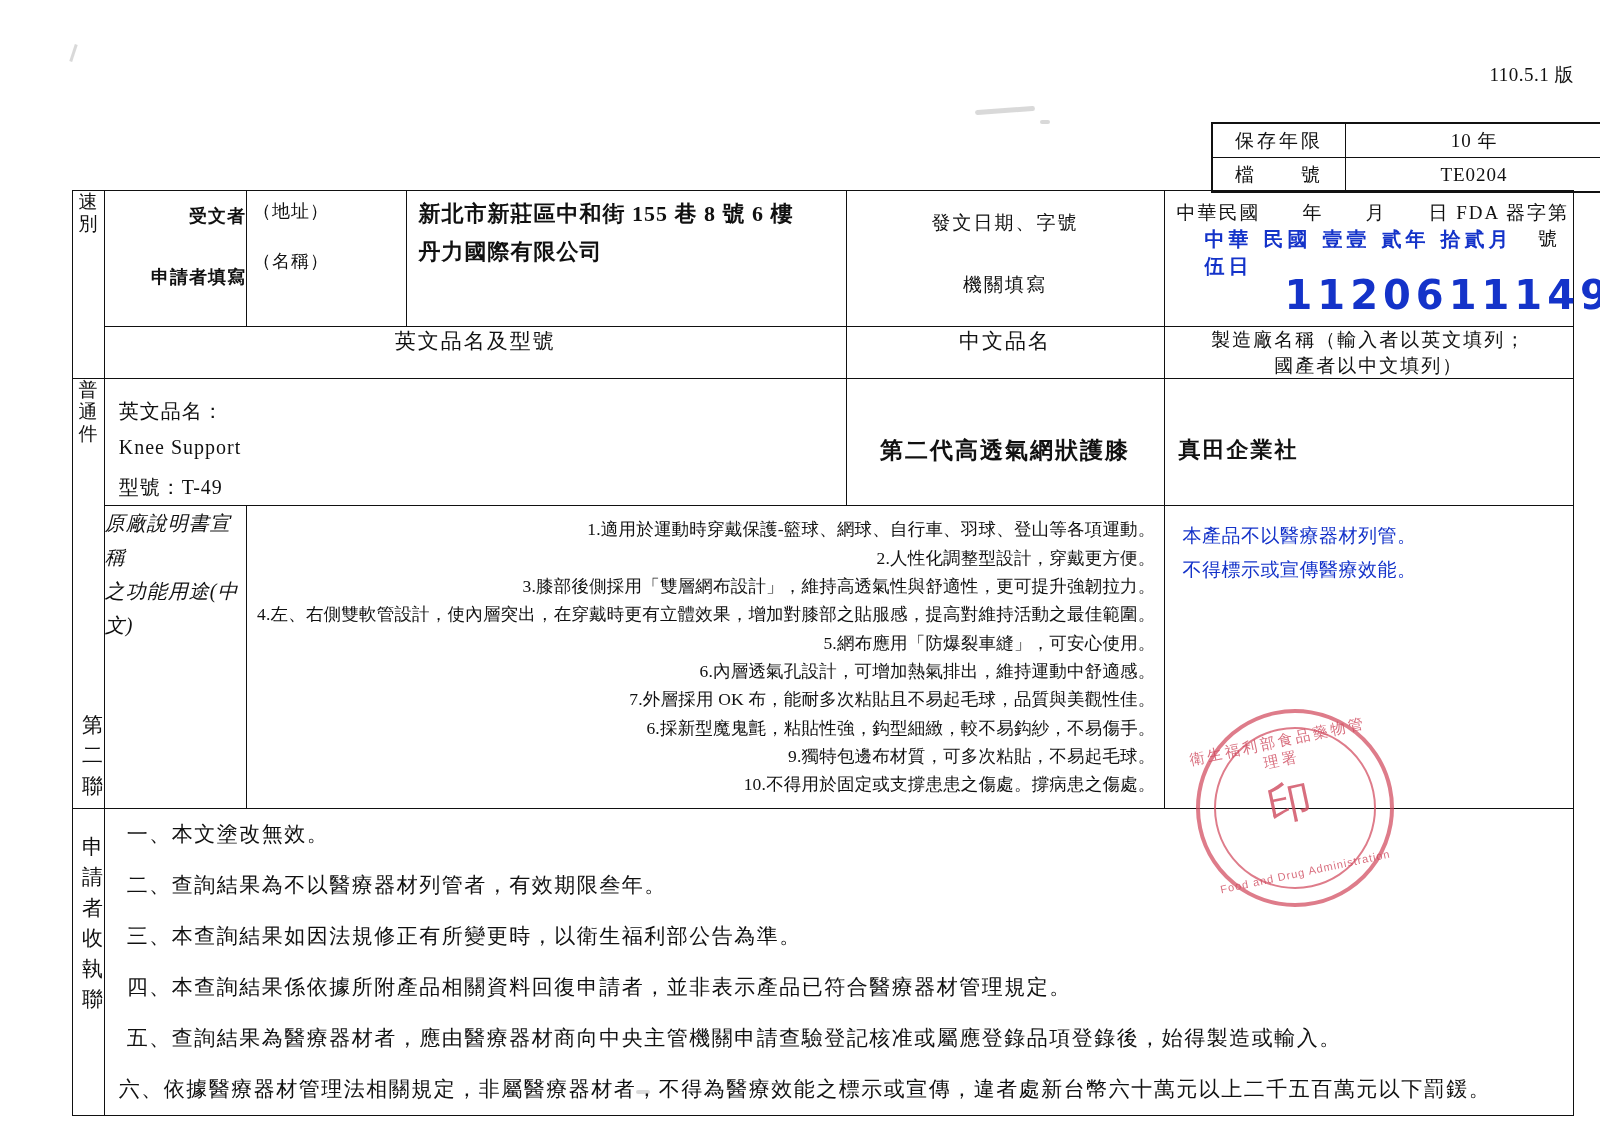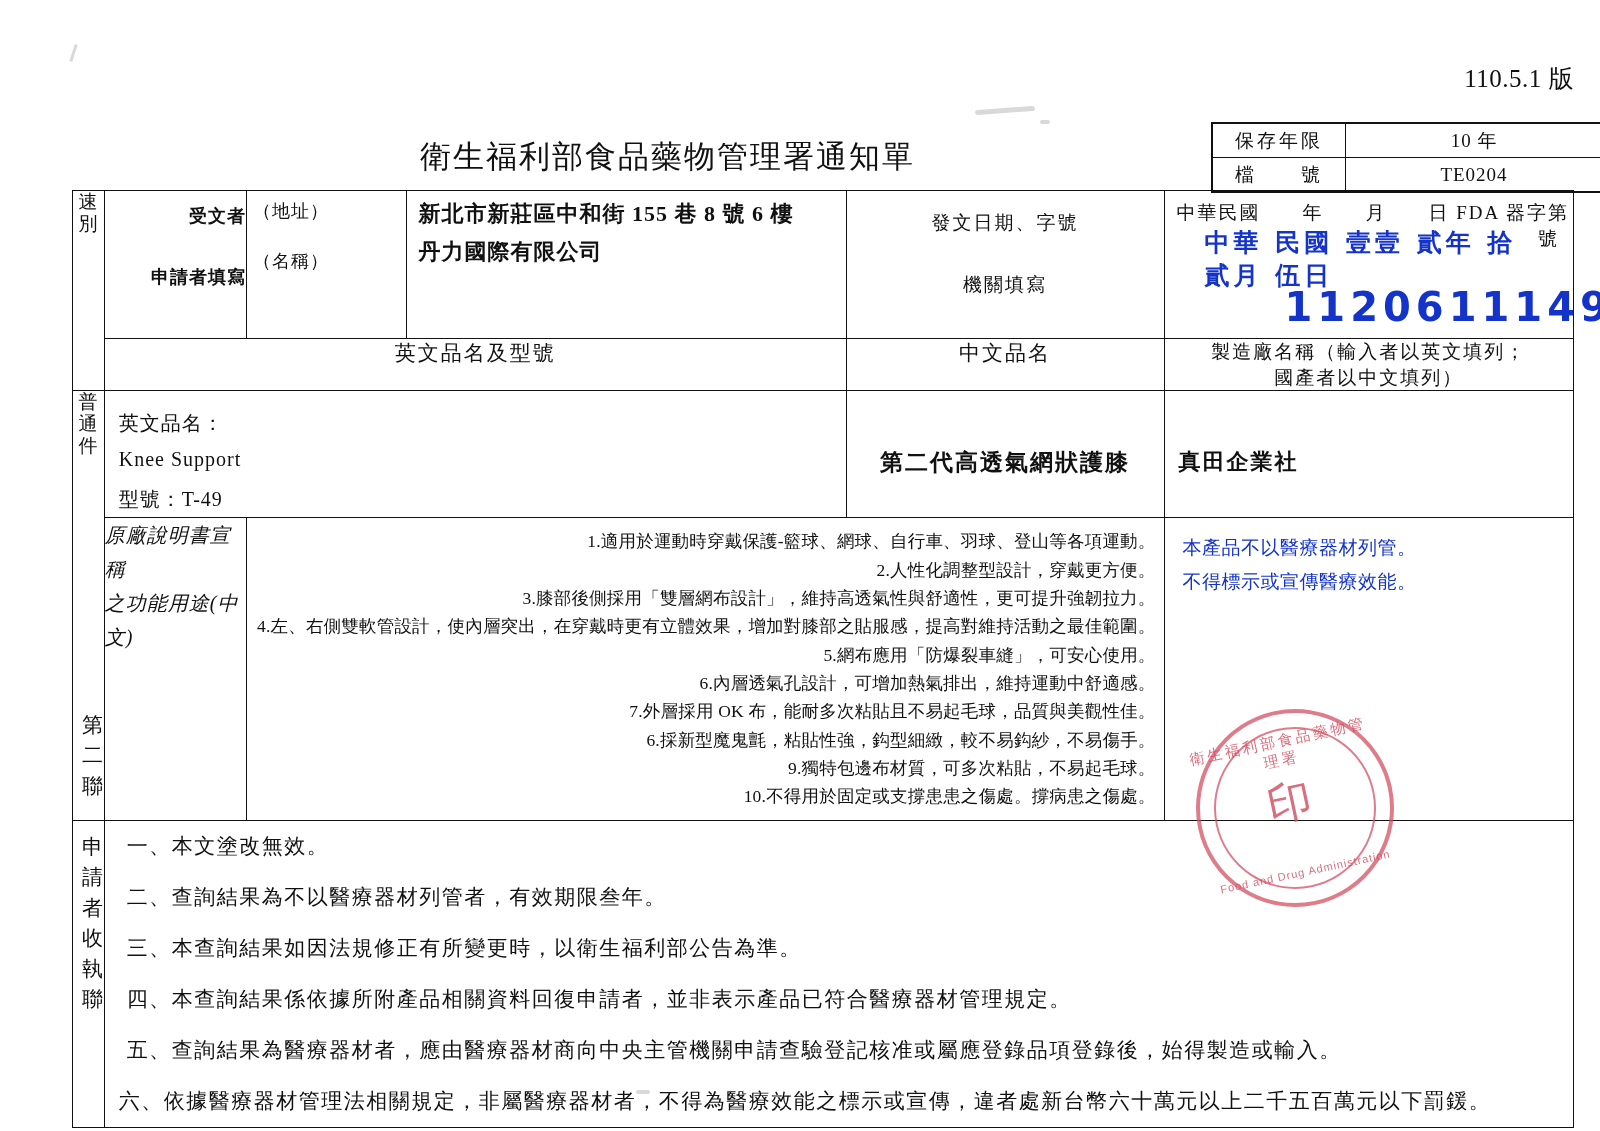"110.5.1 版" .version { font-size: 25px -> 19px }
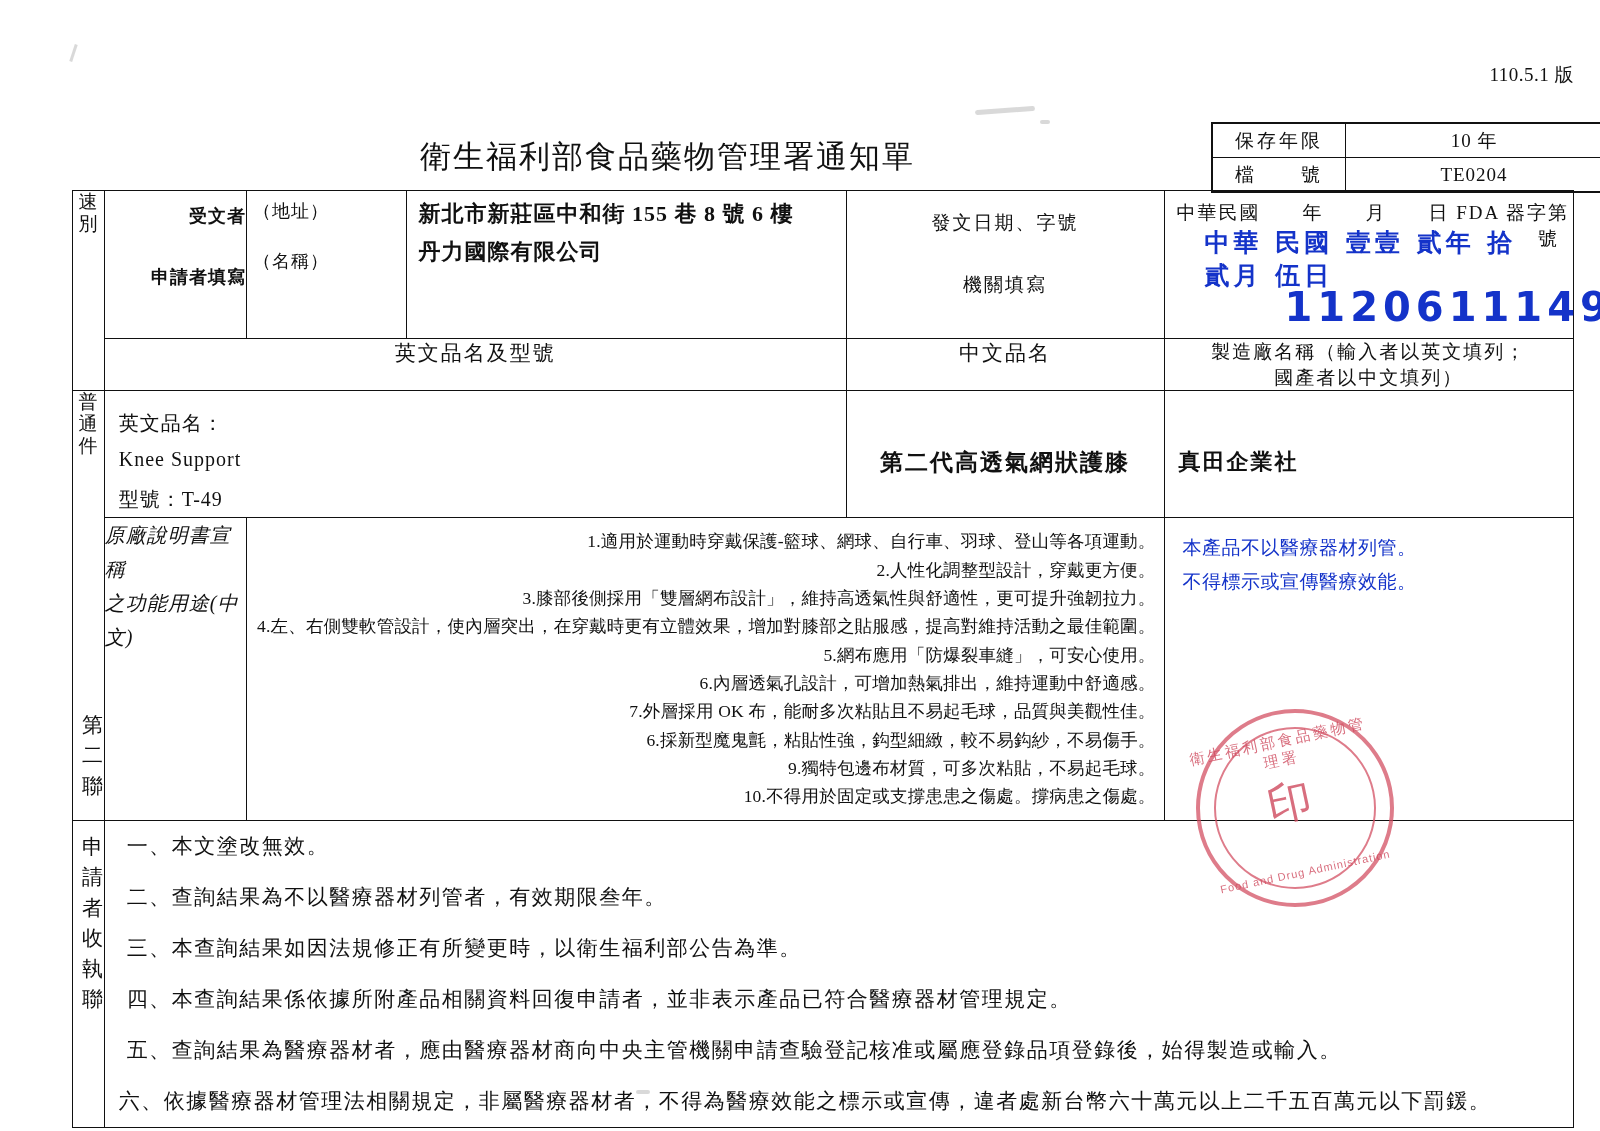"衛生福利部食品藥物管理署通知單" div.doc-title { html: <div>衛生福利部食品藥物管理署通知單</div> -> none }
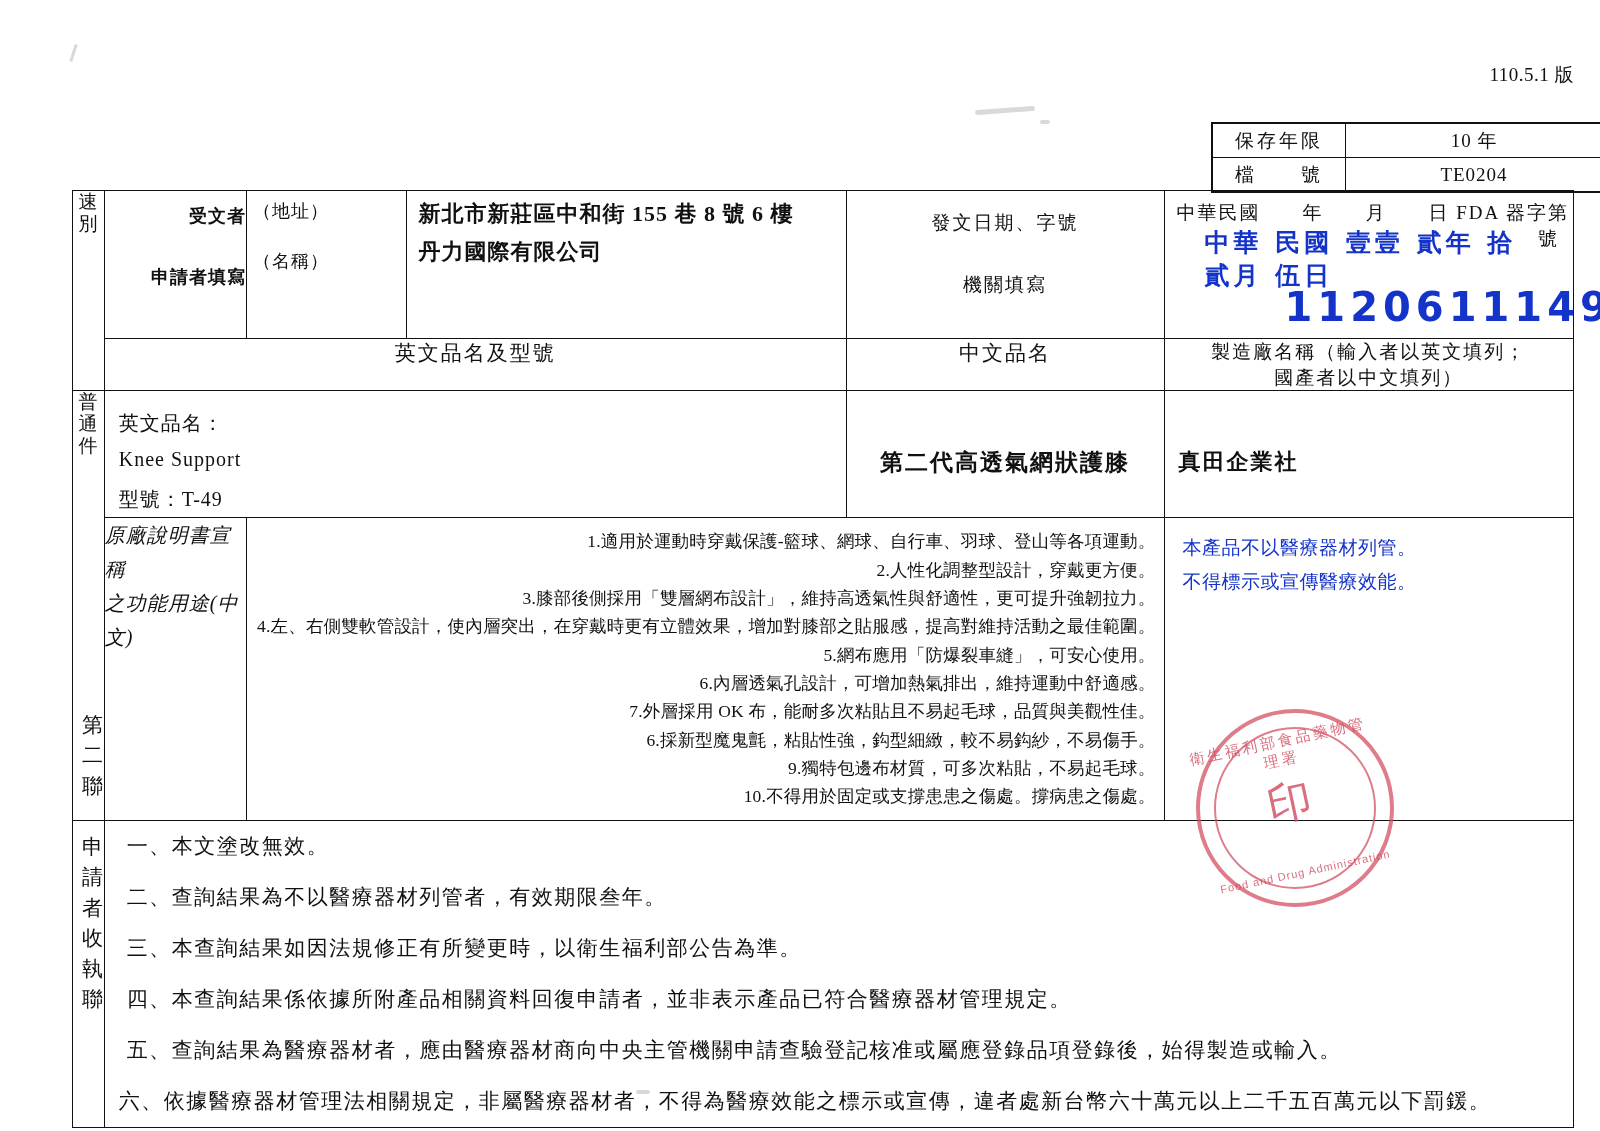"中華 民國 壹壹 貳年 拾貳月" .hand-date { font-size: 25px -> 20px }
